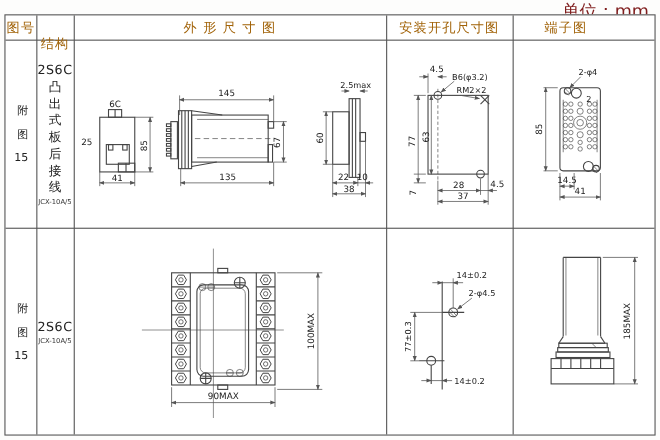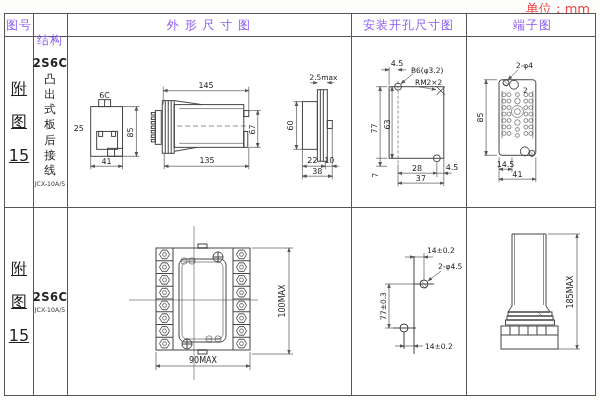"单位：mm" .unit { color: #ef4444 -> #7f1d1d; font-size: 13px -> 16px }
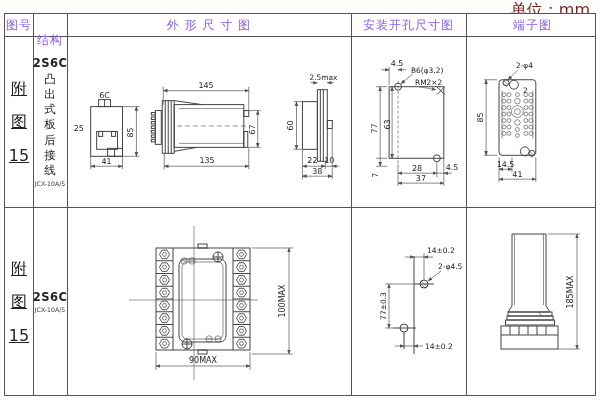"图号" .hcell { color: #8b5cf6 -> #a16207 }
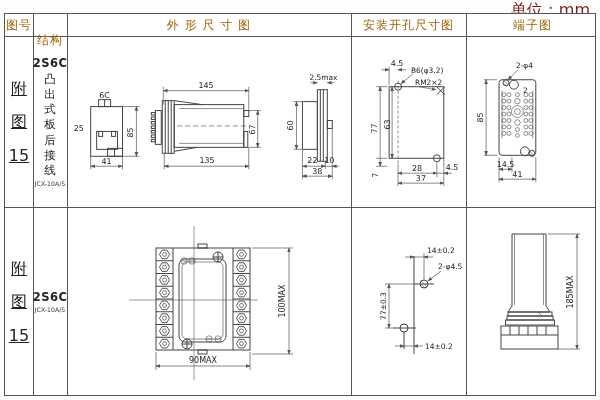"端子图" div.hcell { left: 463px -> 445px }
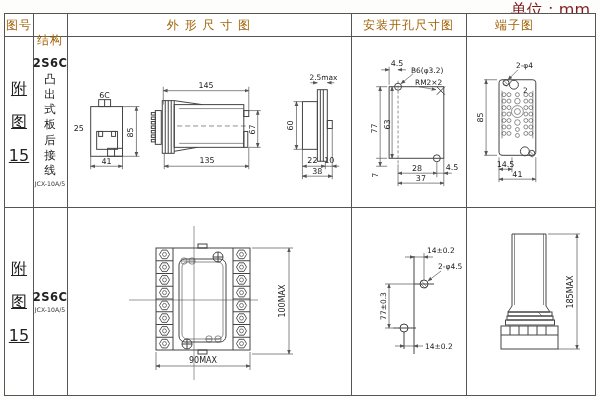"2S6C" .model { font-weight: bold -> none }
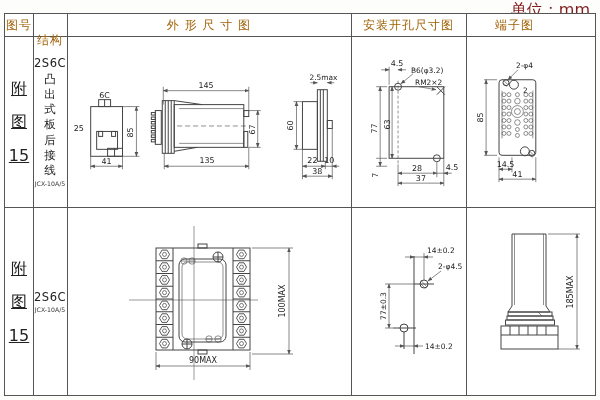"2-φ4" div.cell { left: 433px -> 443px }
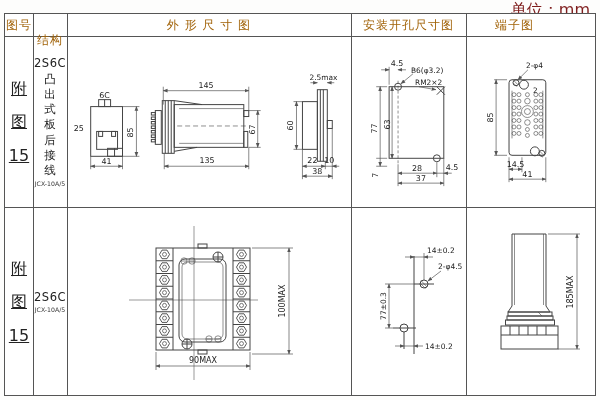"附图15" .figtext { font-size: 16px -> 10px; text-align: center -> right; text-decoration: underline -> none }
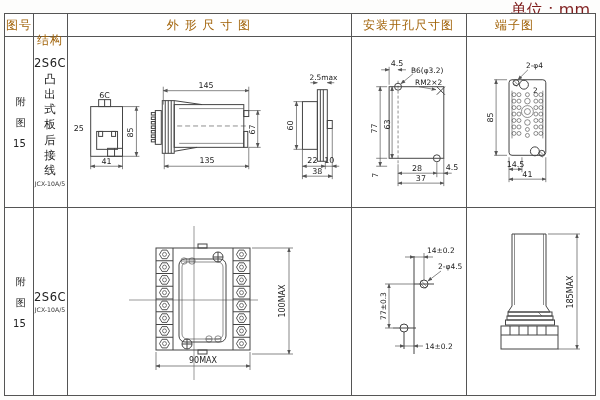"14±0.2" div.cell { left: 346px -> 334px }
